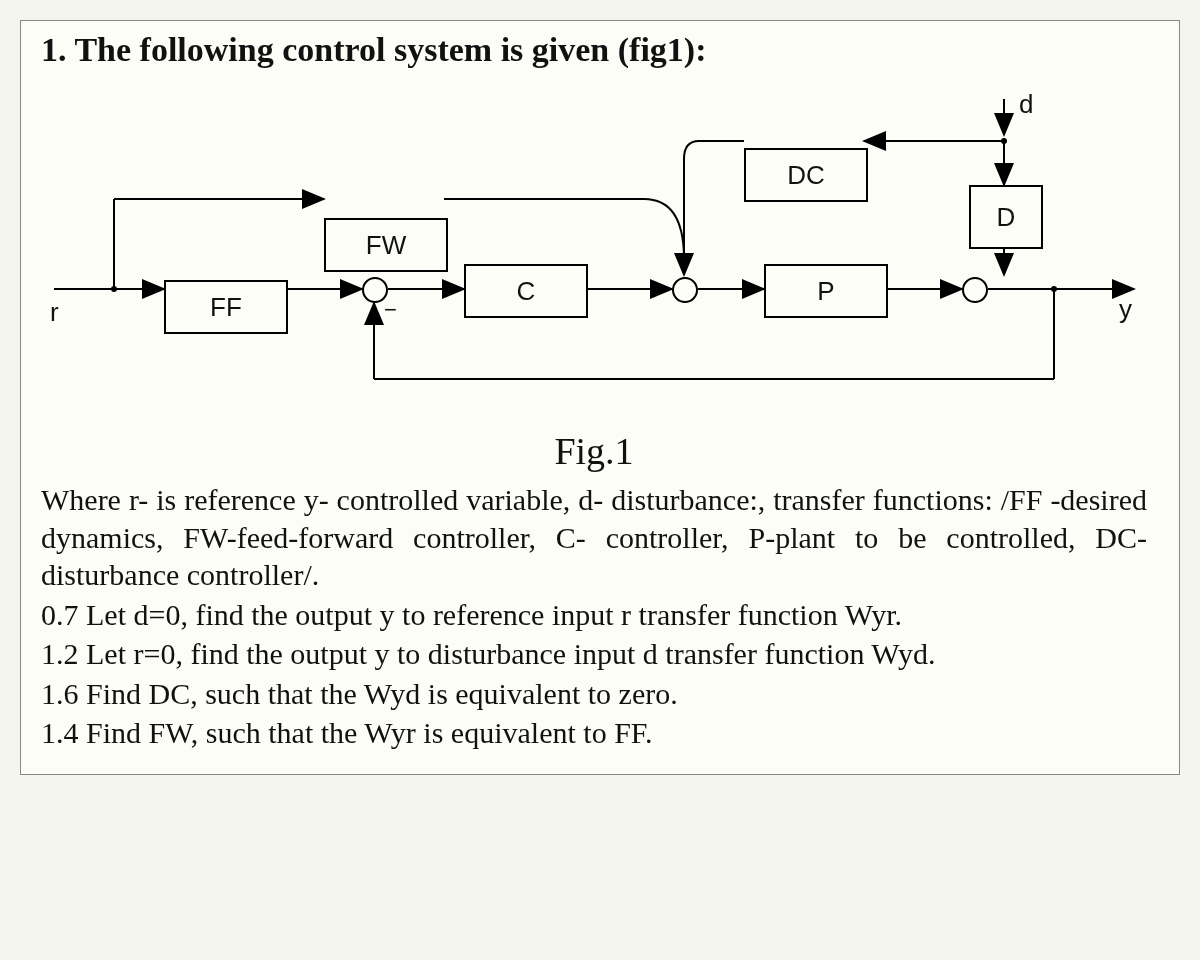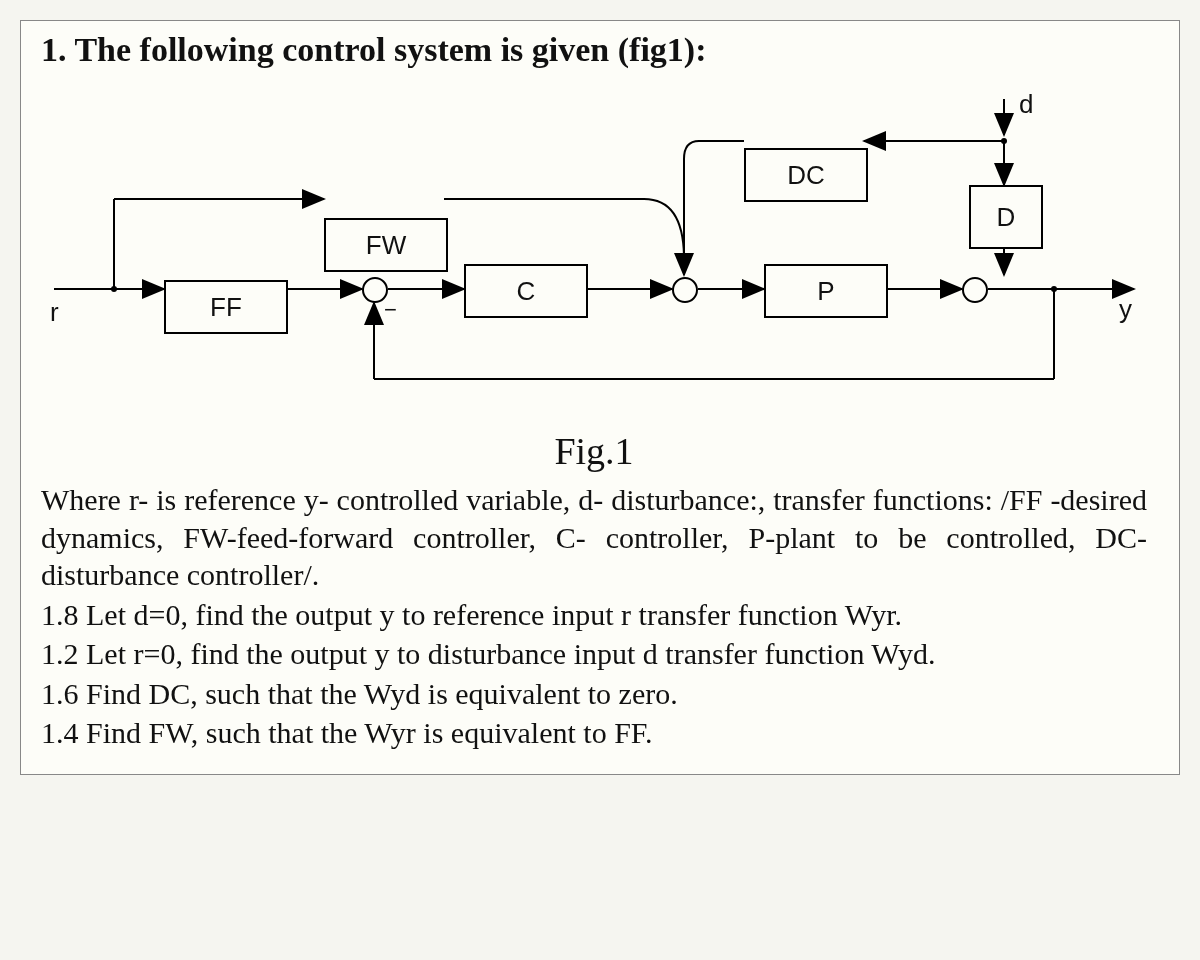"1.8 Let d=0, find the" p { text: 1.8 -> 0.7 }
